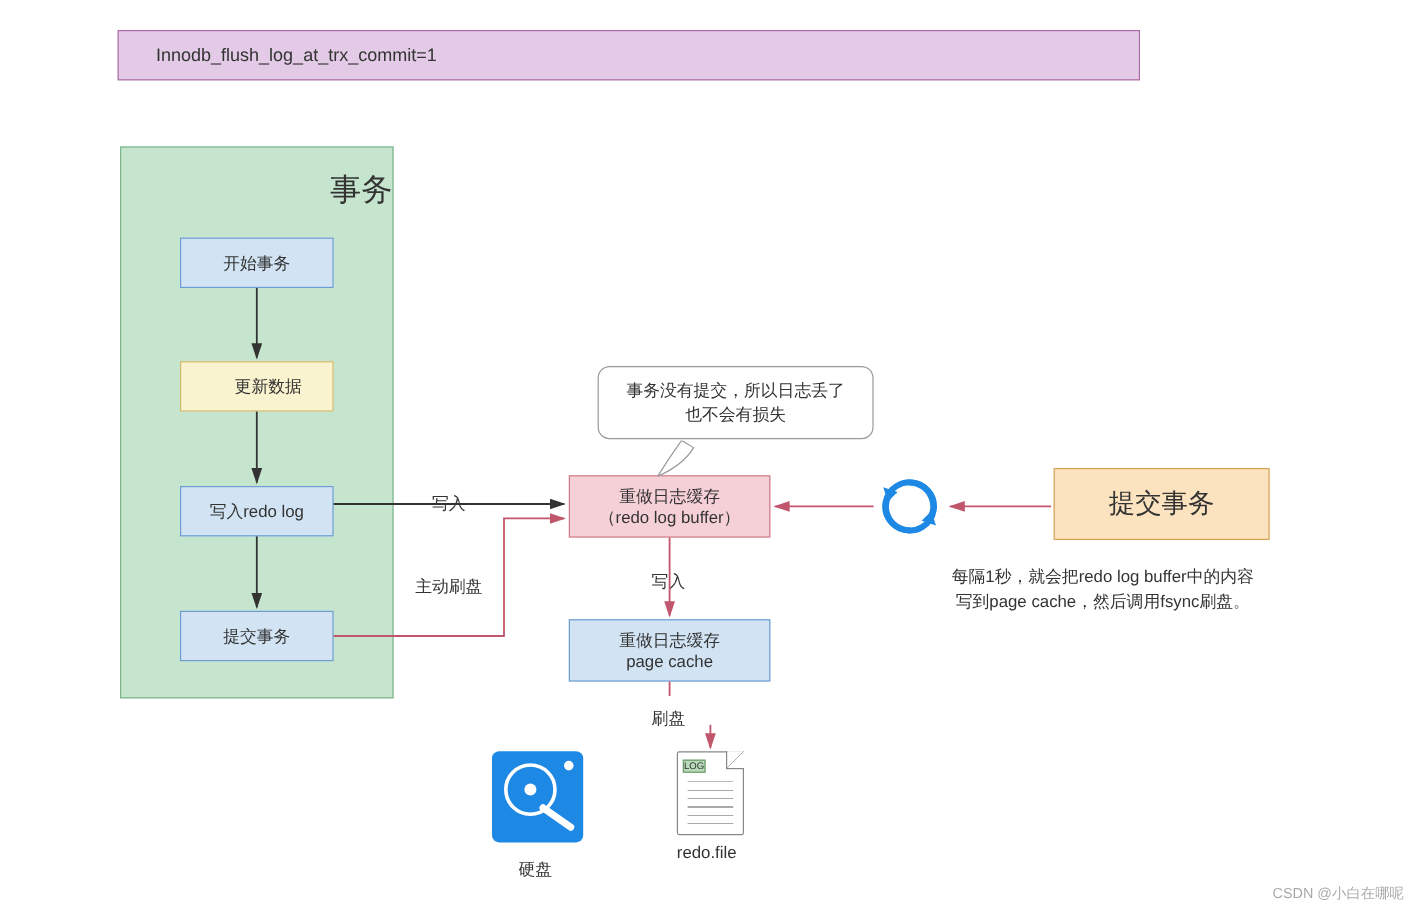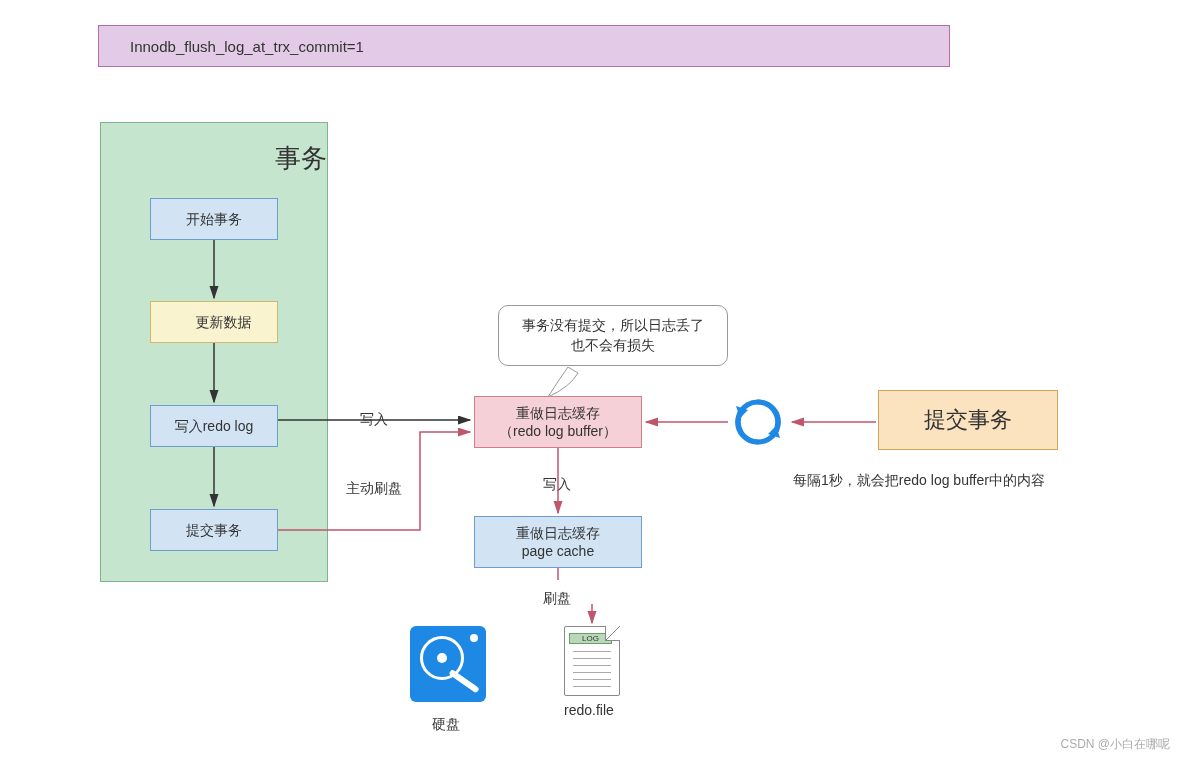"写到page cache，然后调用fsync刷盘。" div { html: none -> <div>写到page cache，然后调用fsync刷盘。</div> }
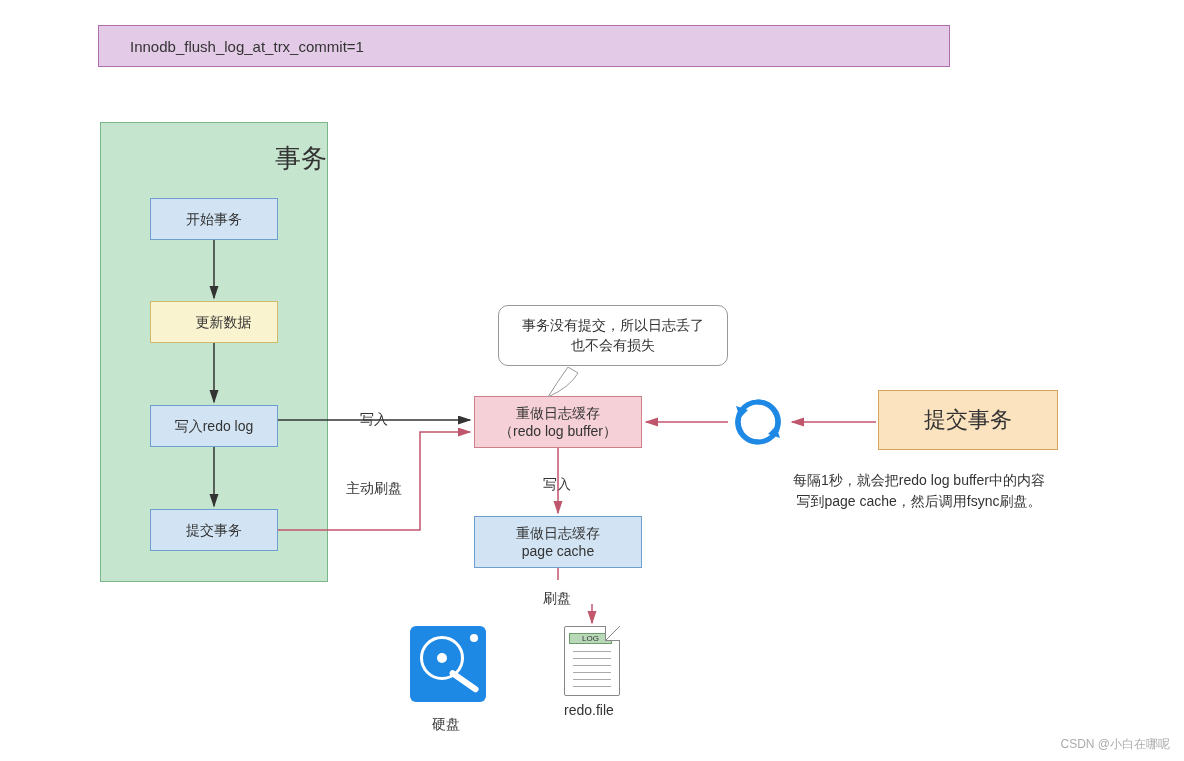"LOG" .file-tag { padding: 0 12px -> 0 0 }
